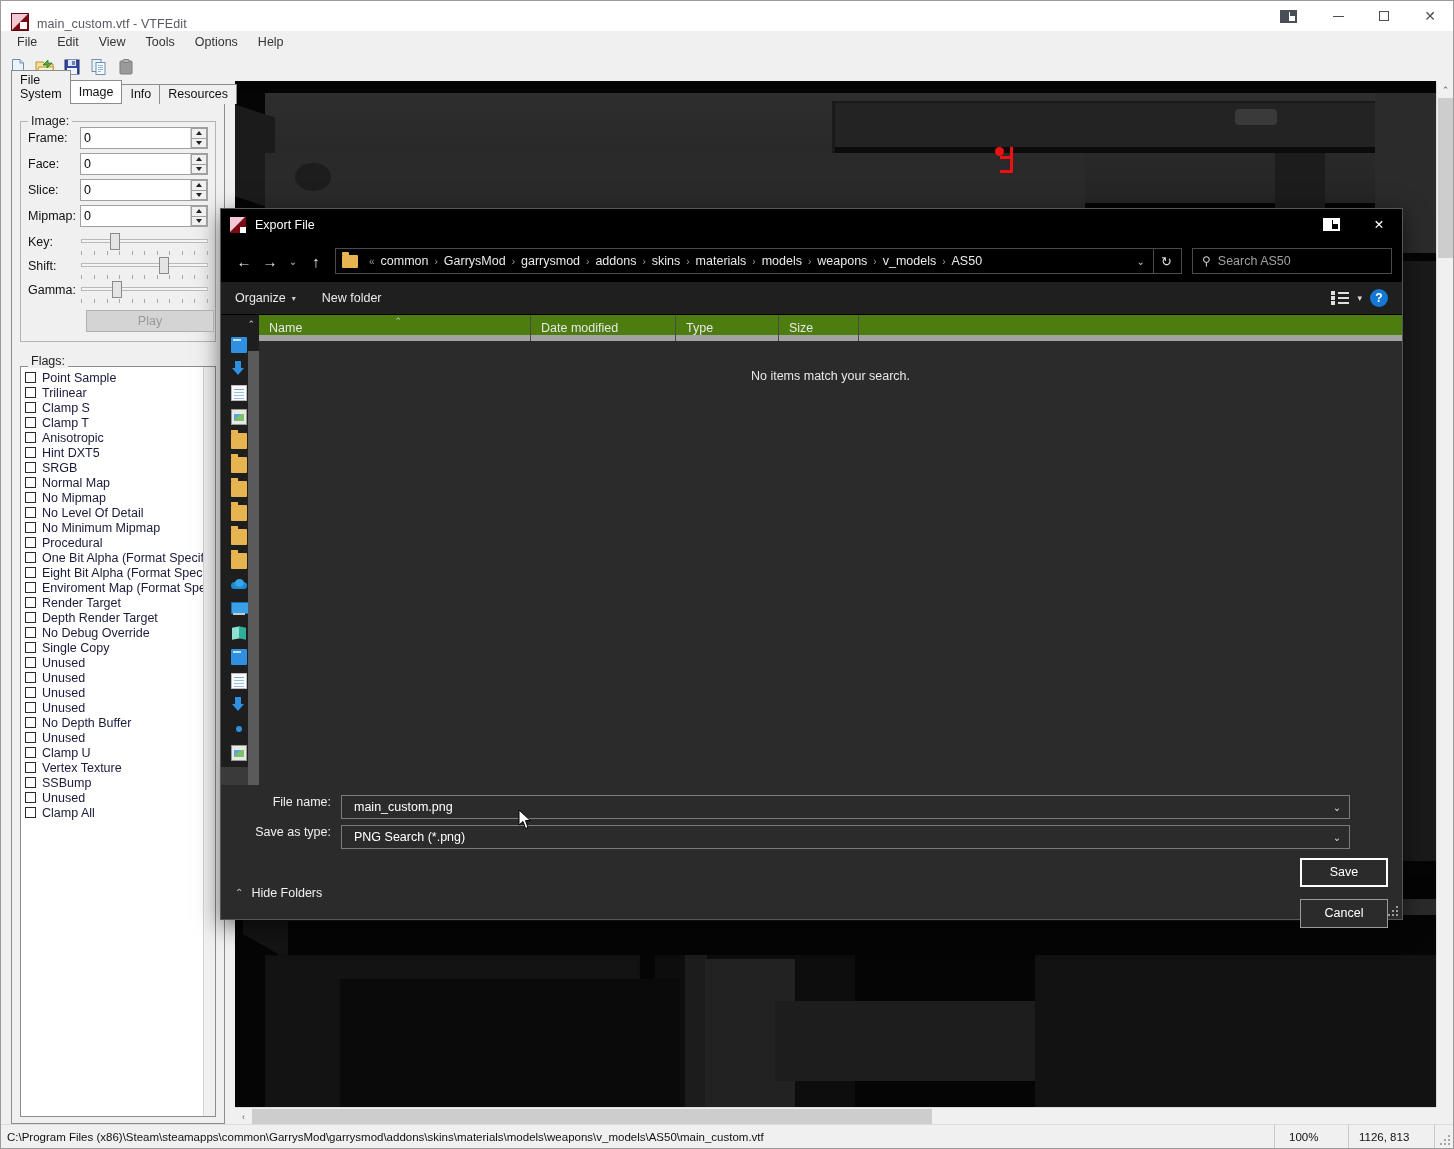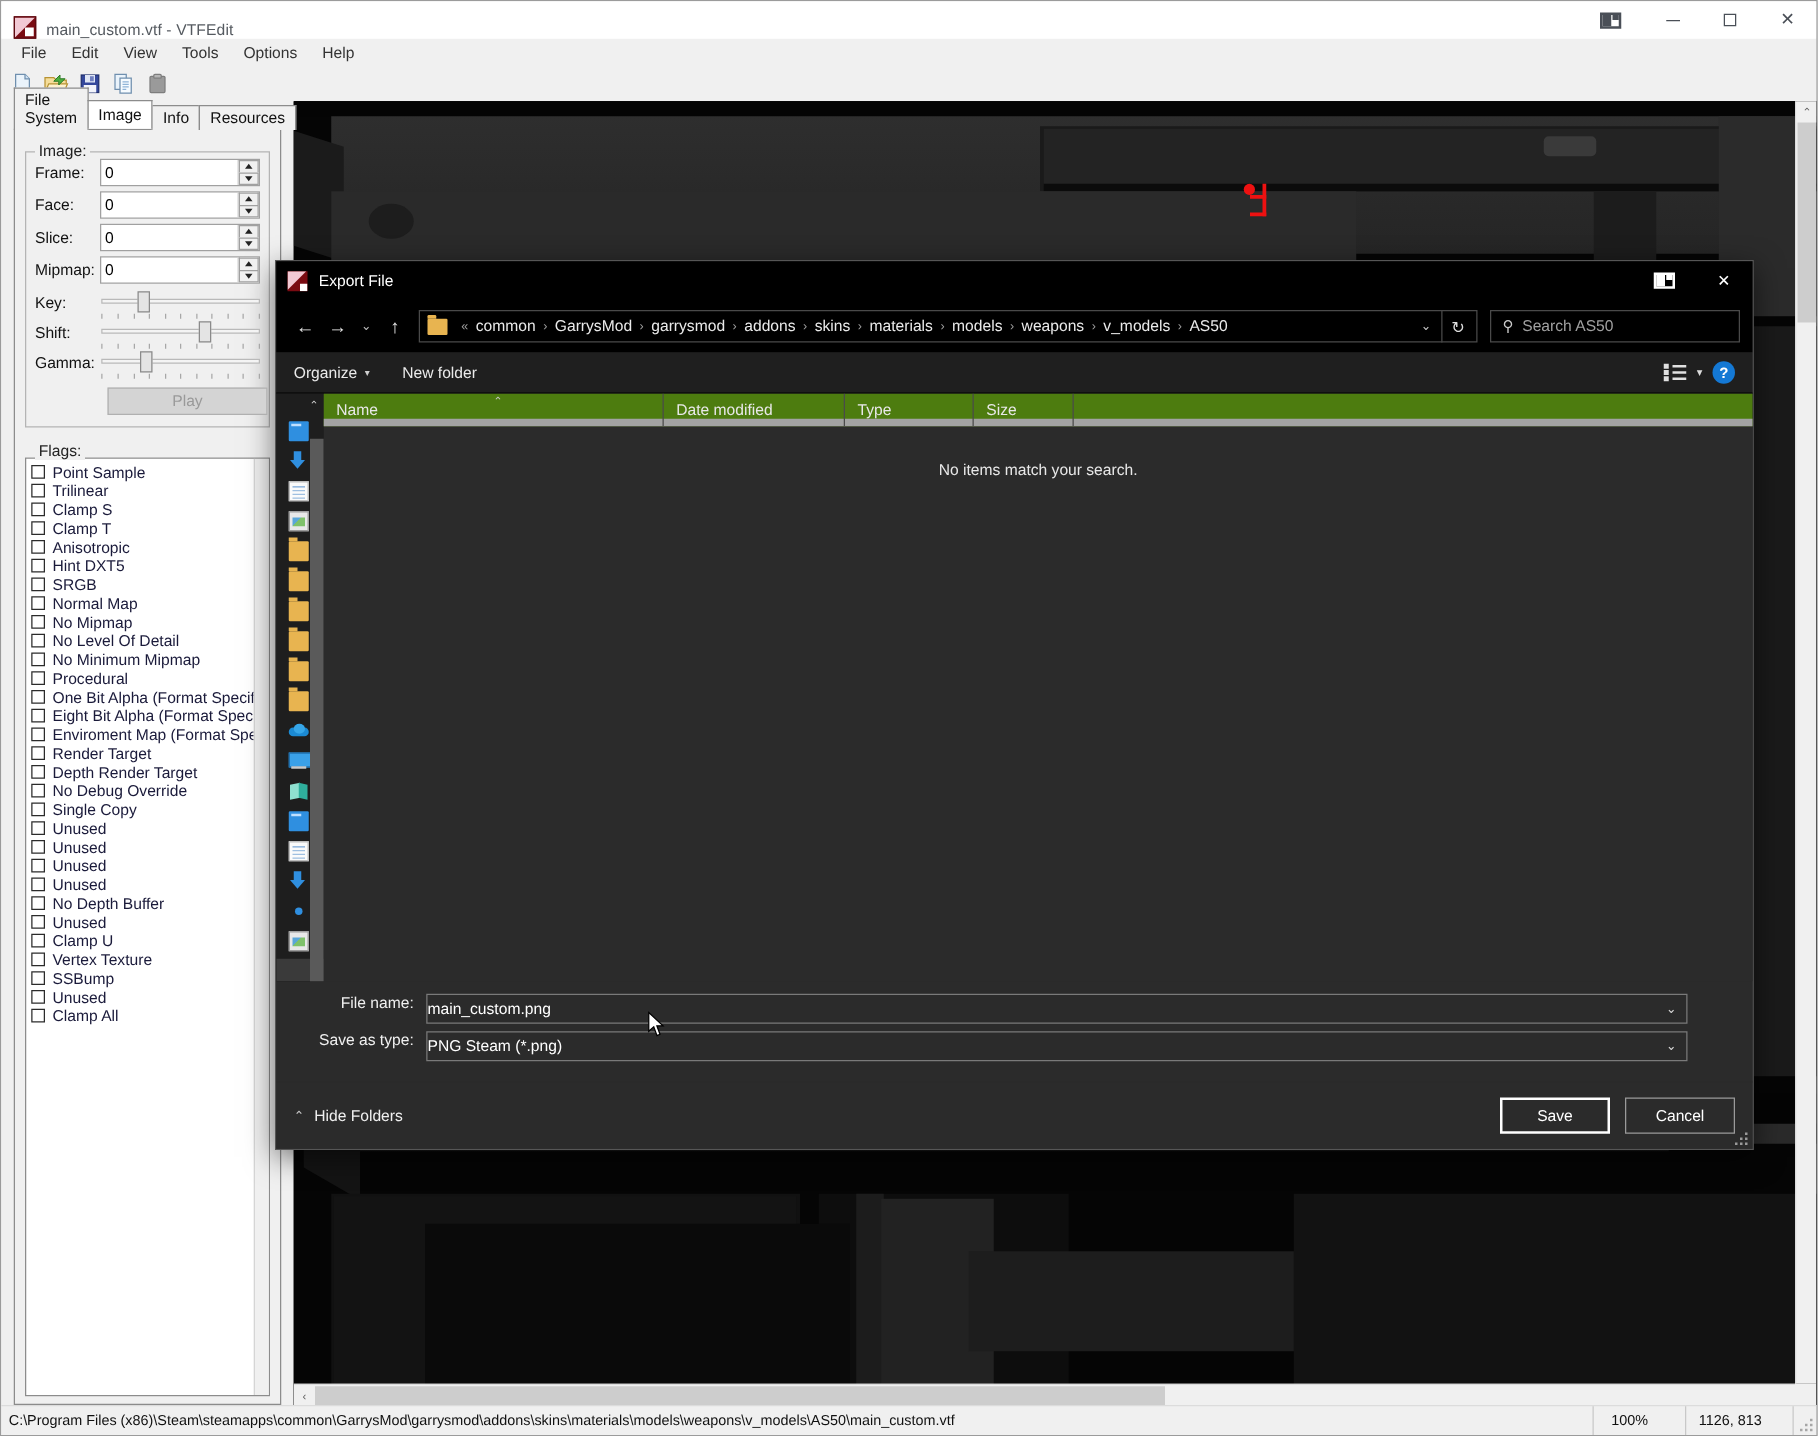"main_custom.png" .fld-input { padding-left: 0 -> 12px }
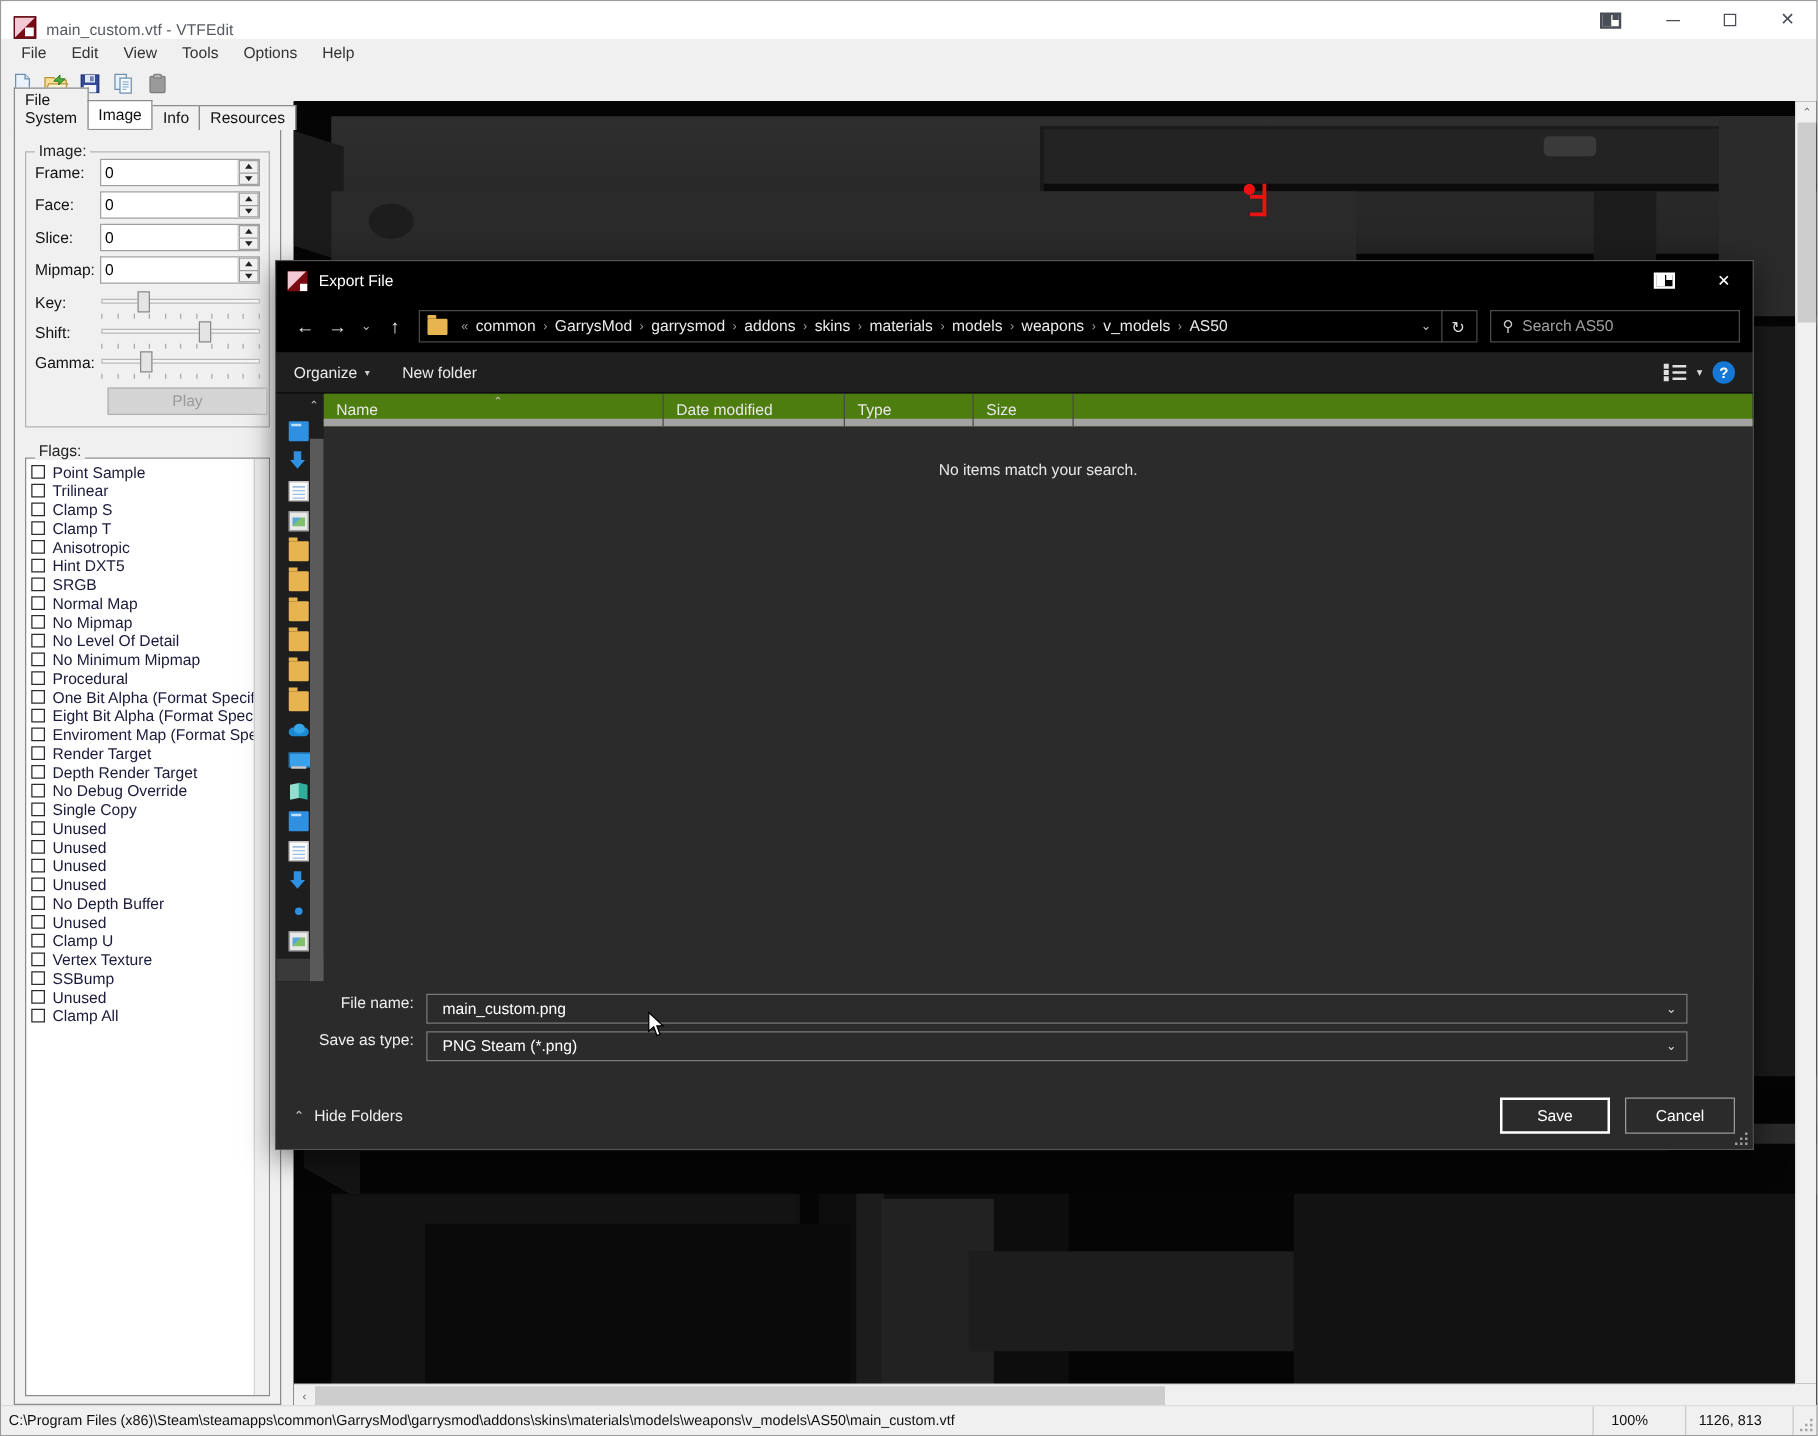"PNG Steam (*.png)" span { text: Steam -> Search }
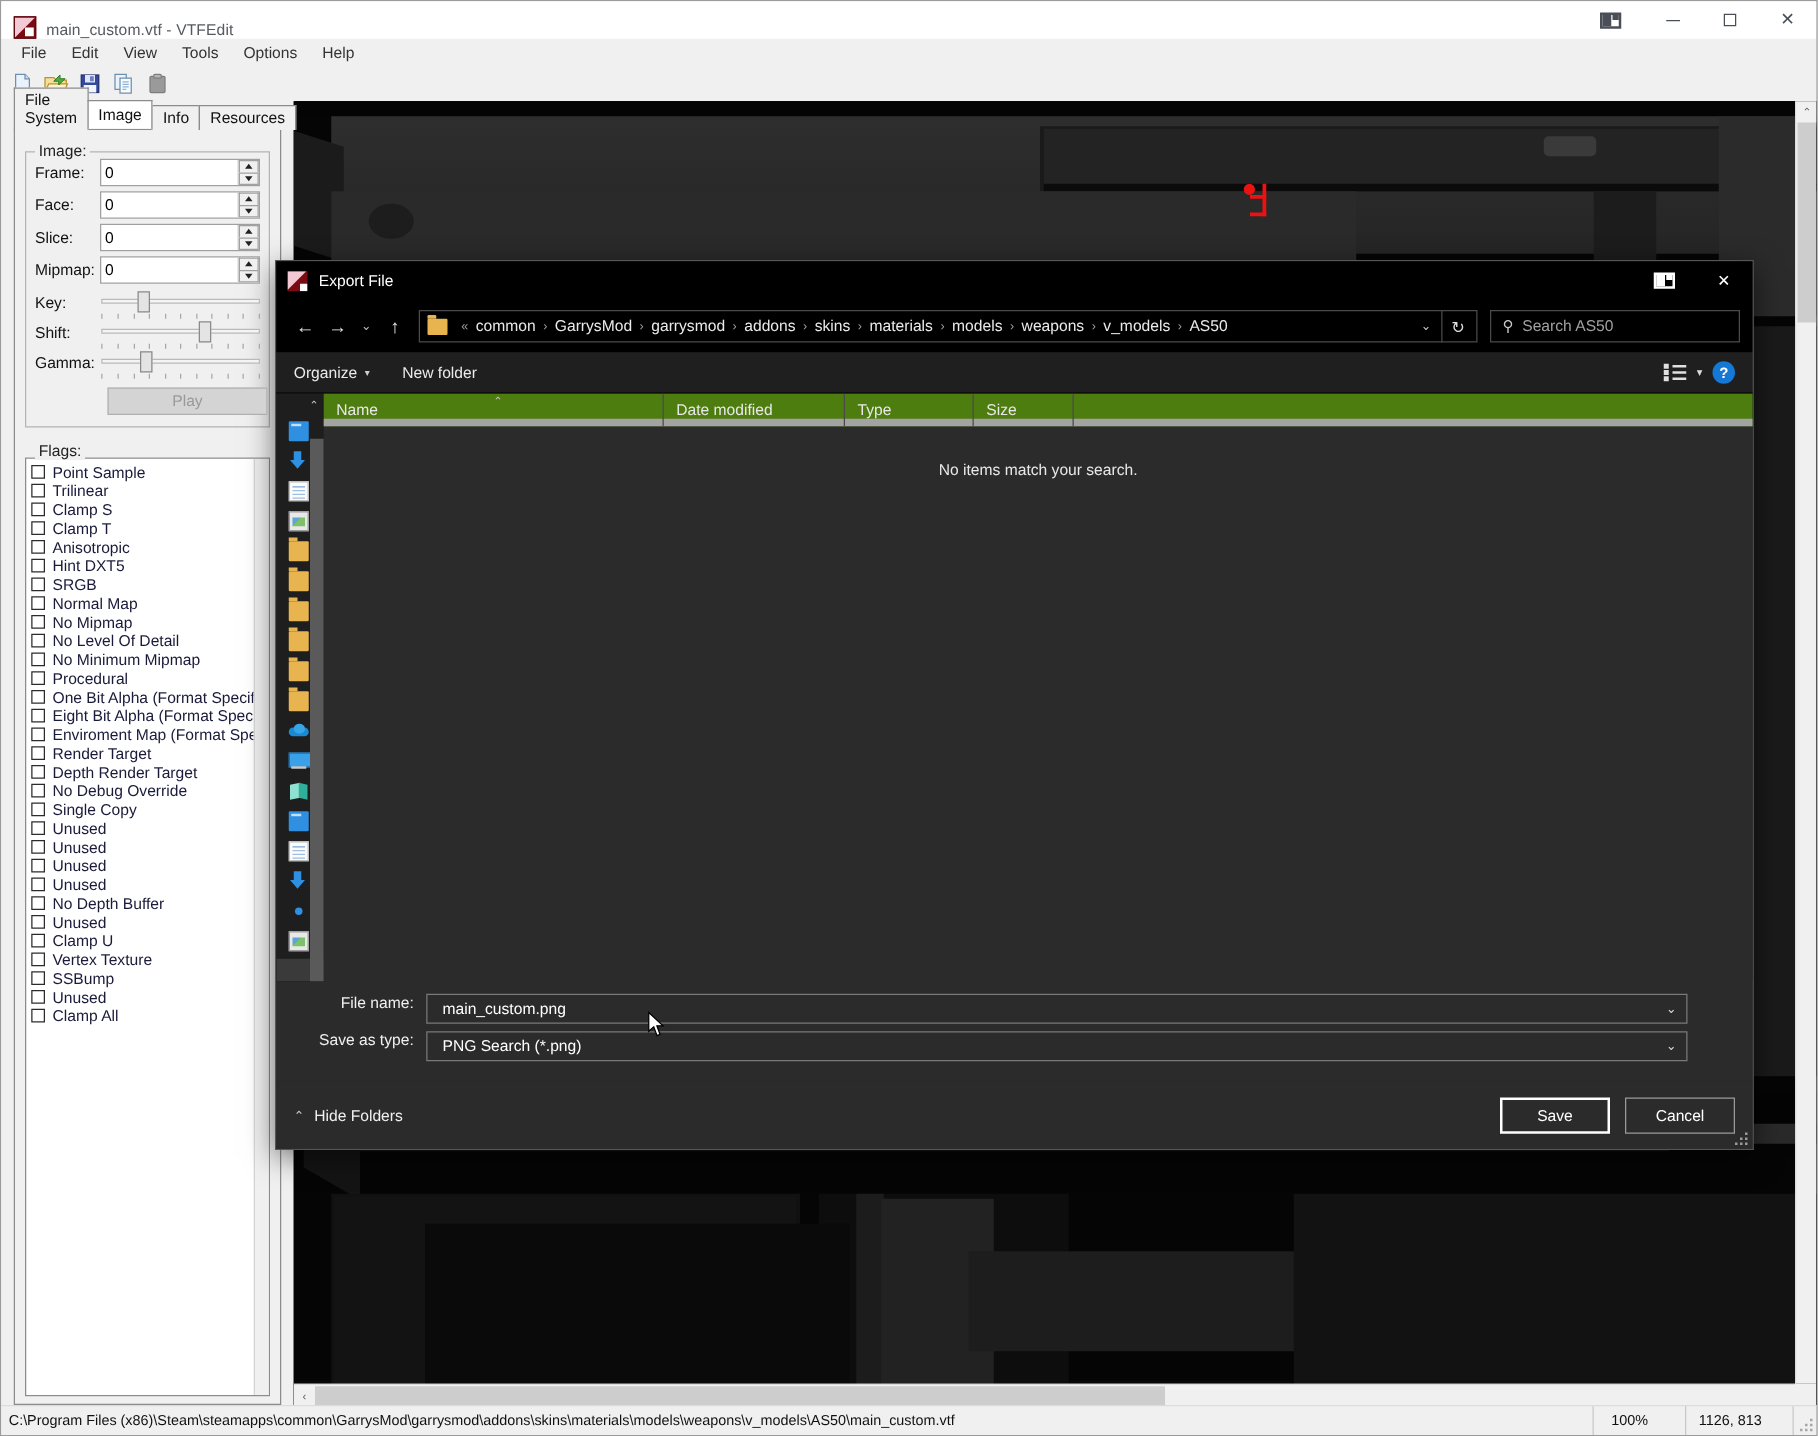"Save" .dlg-btns { flex-direction: none -> column }
